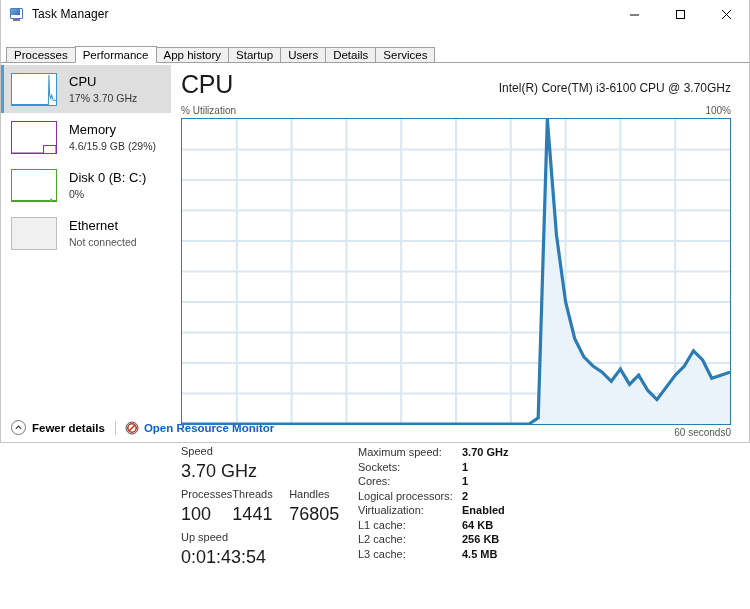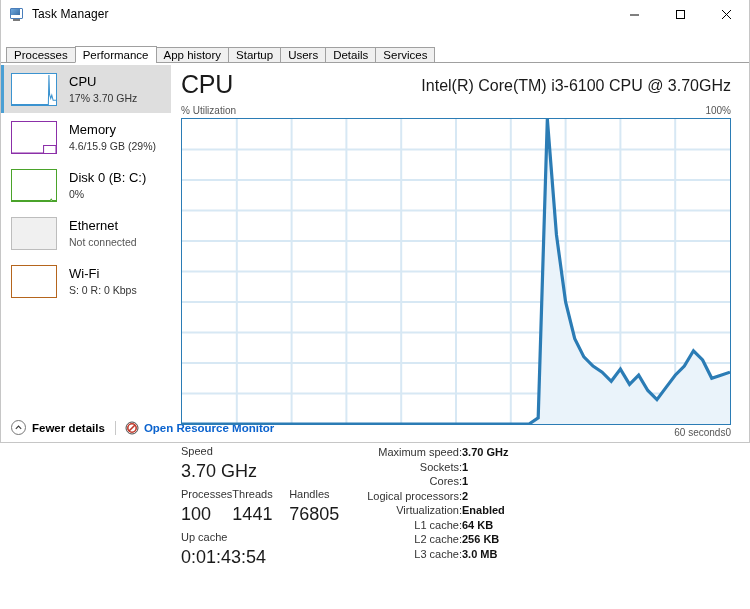"Intel(R) Core(TM) i3-6100 CPU @" .main-cpuname { font-size: 16px -> 12px }
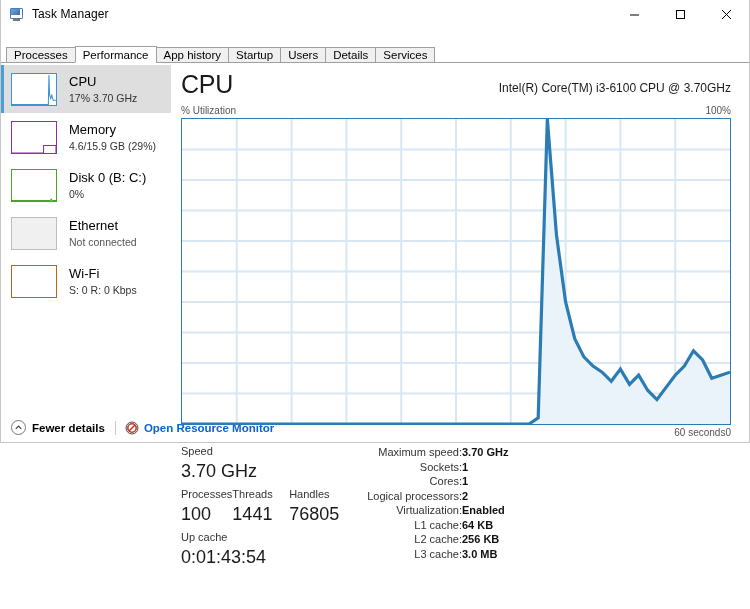"Wi-Fi" div.side-item { html: <div> <div></div> <div> <div>Wi-Fi</div> <div>S: 0 R: 0 Kbps</div> </div> </div> -> none }
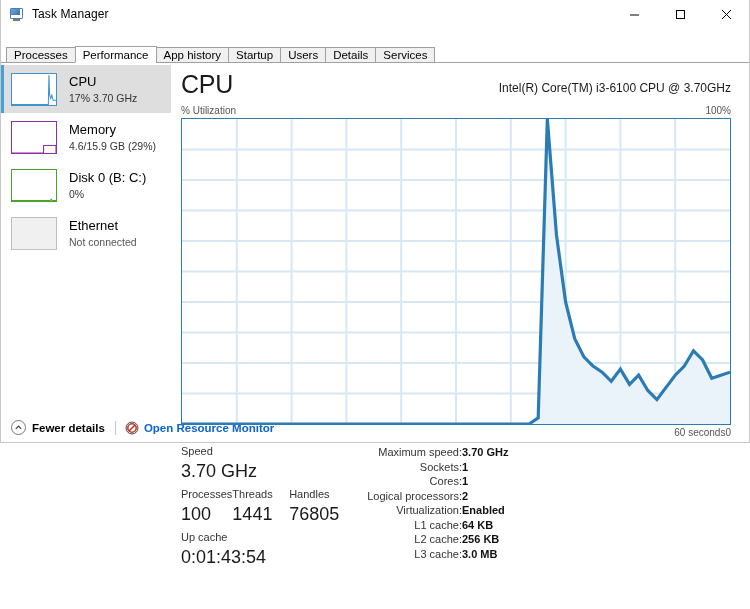"Maximum speed:" .stats-right { text-align: right -> none }
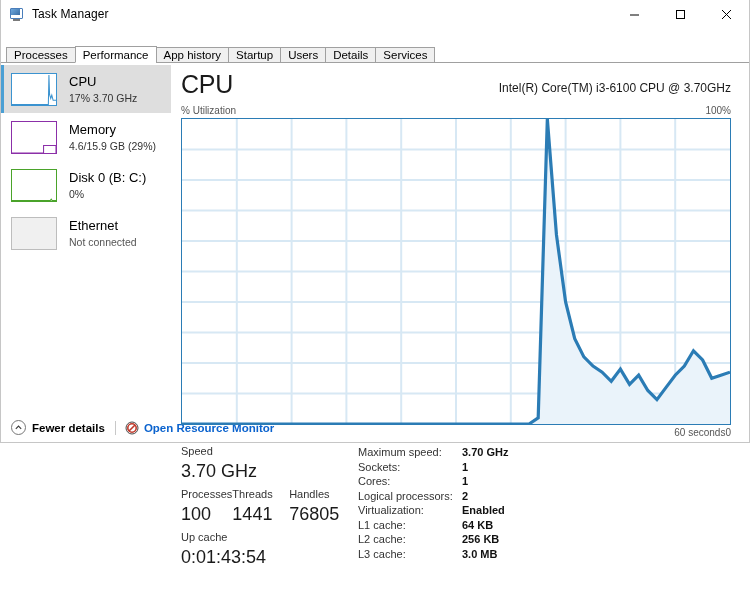"Up cache" div.stat-label { text: cache -> speed }
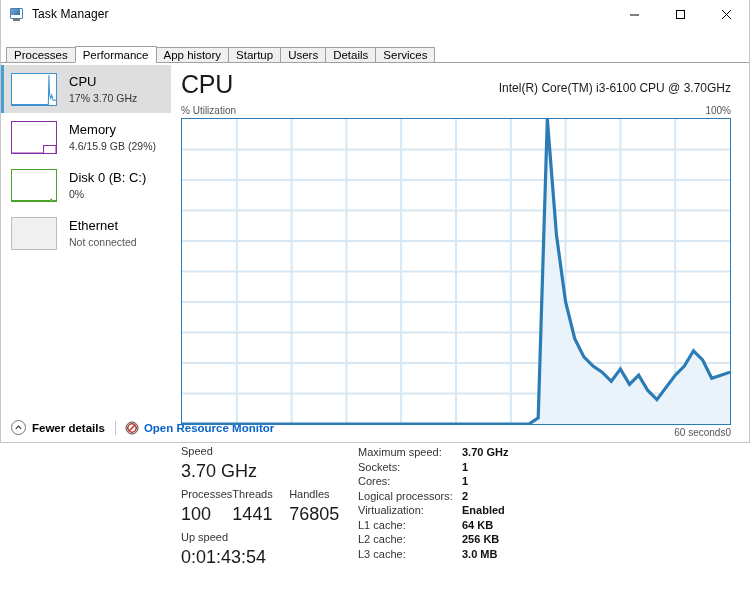"3.0 MB" div.spec-val { text: 3.0 -> 4.5 }
